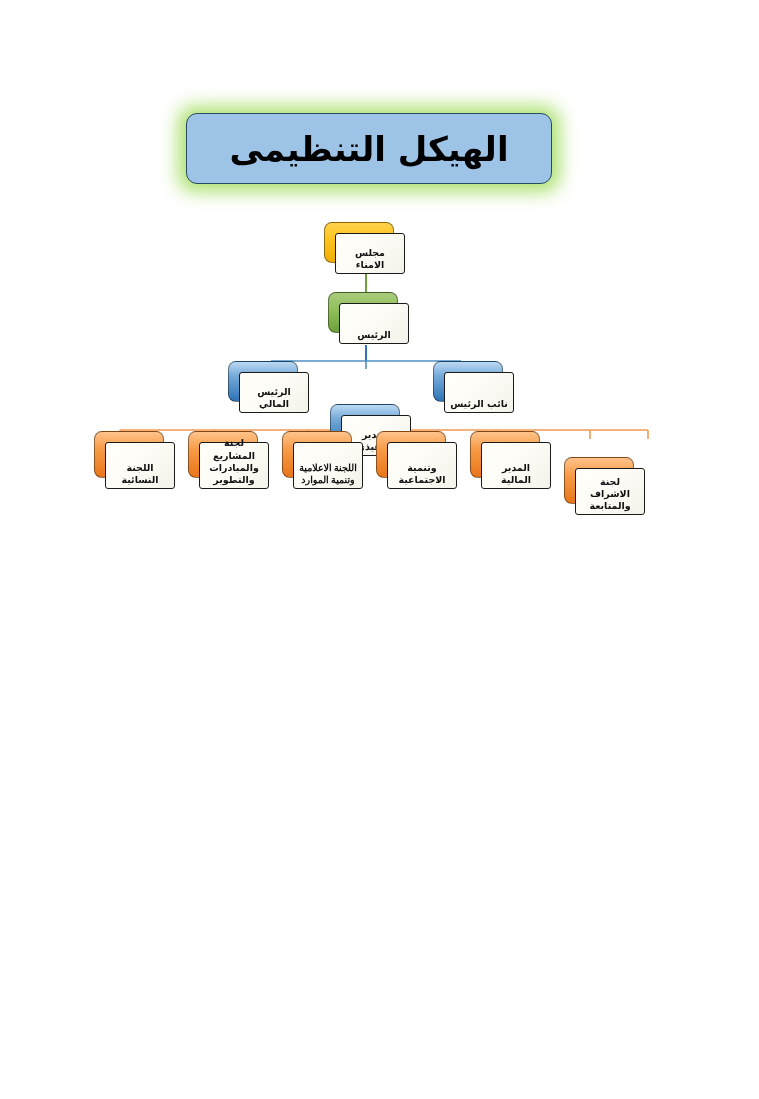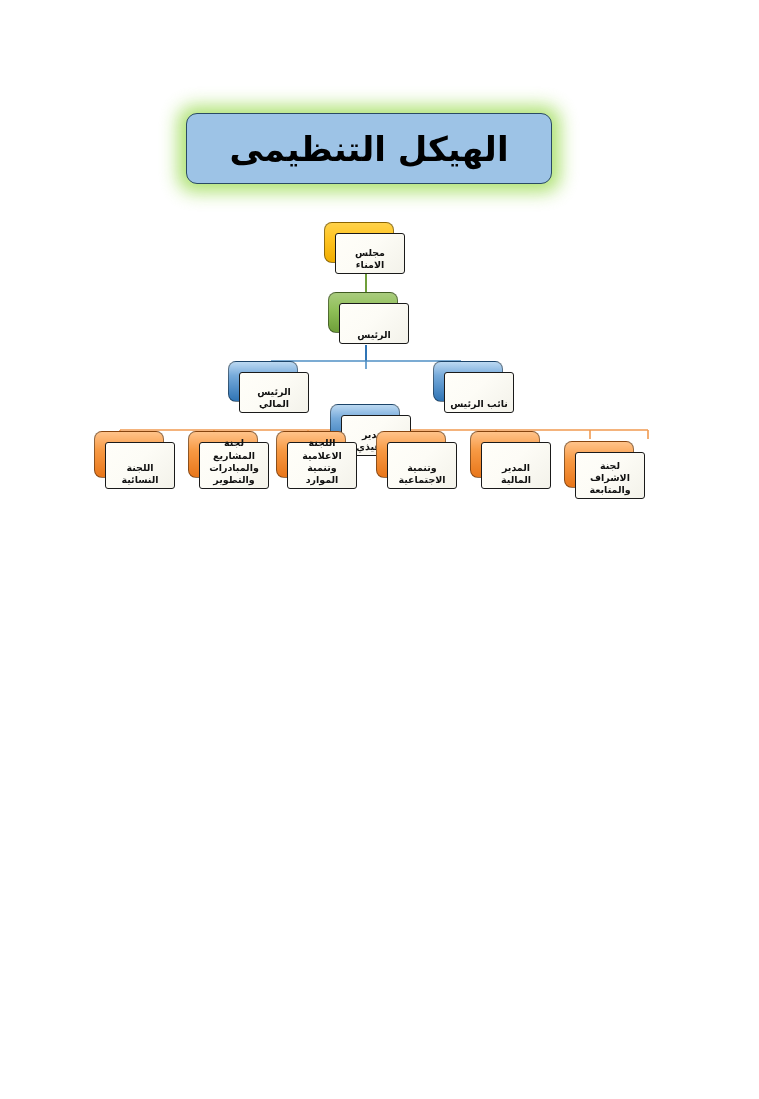"اللجنة الاعلامية" div.node { font-family: none -> Liberation Serif, serif; left: 276px -> 282px }
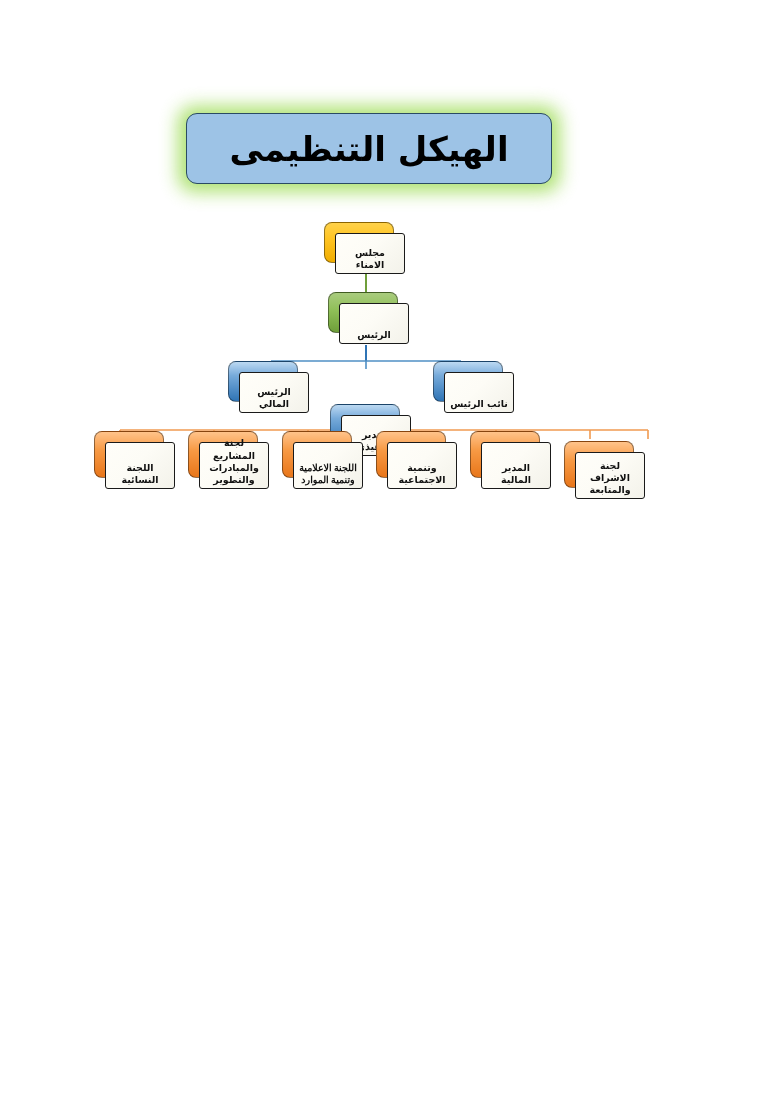"لجنة الاشراف" div.node { top: 441px -> 457px }
